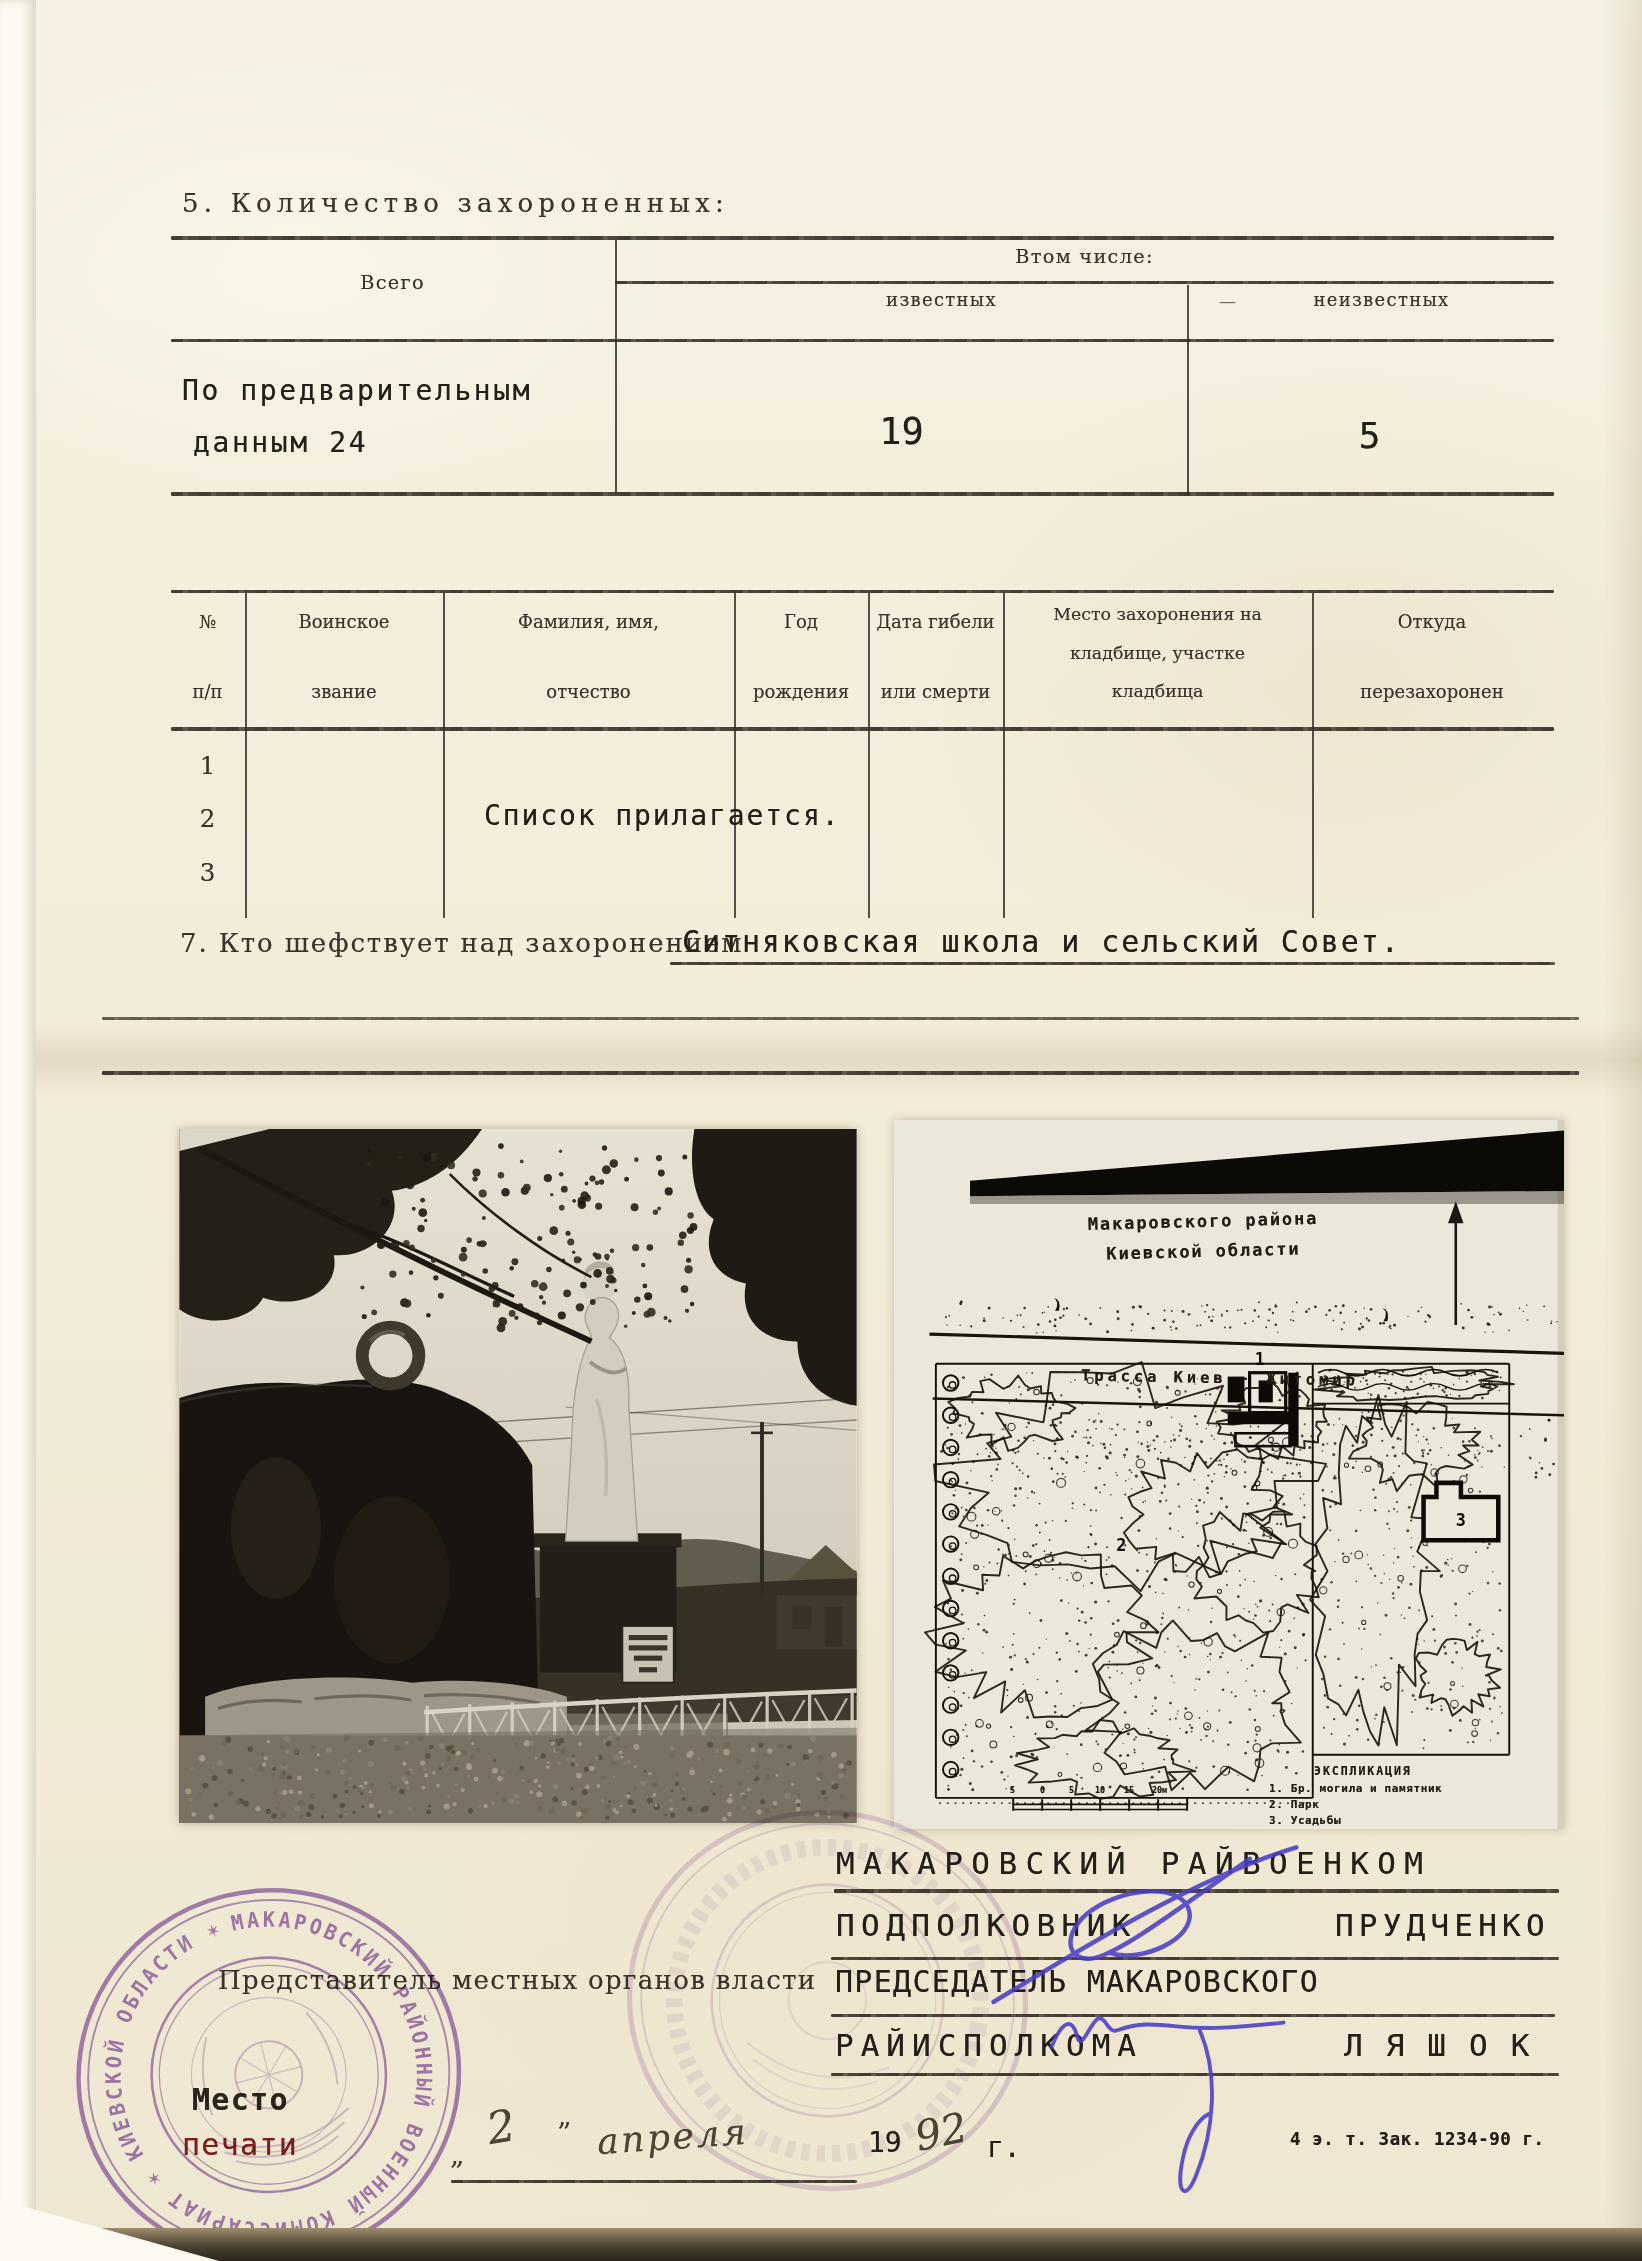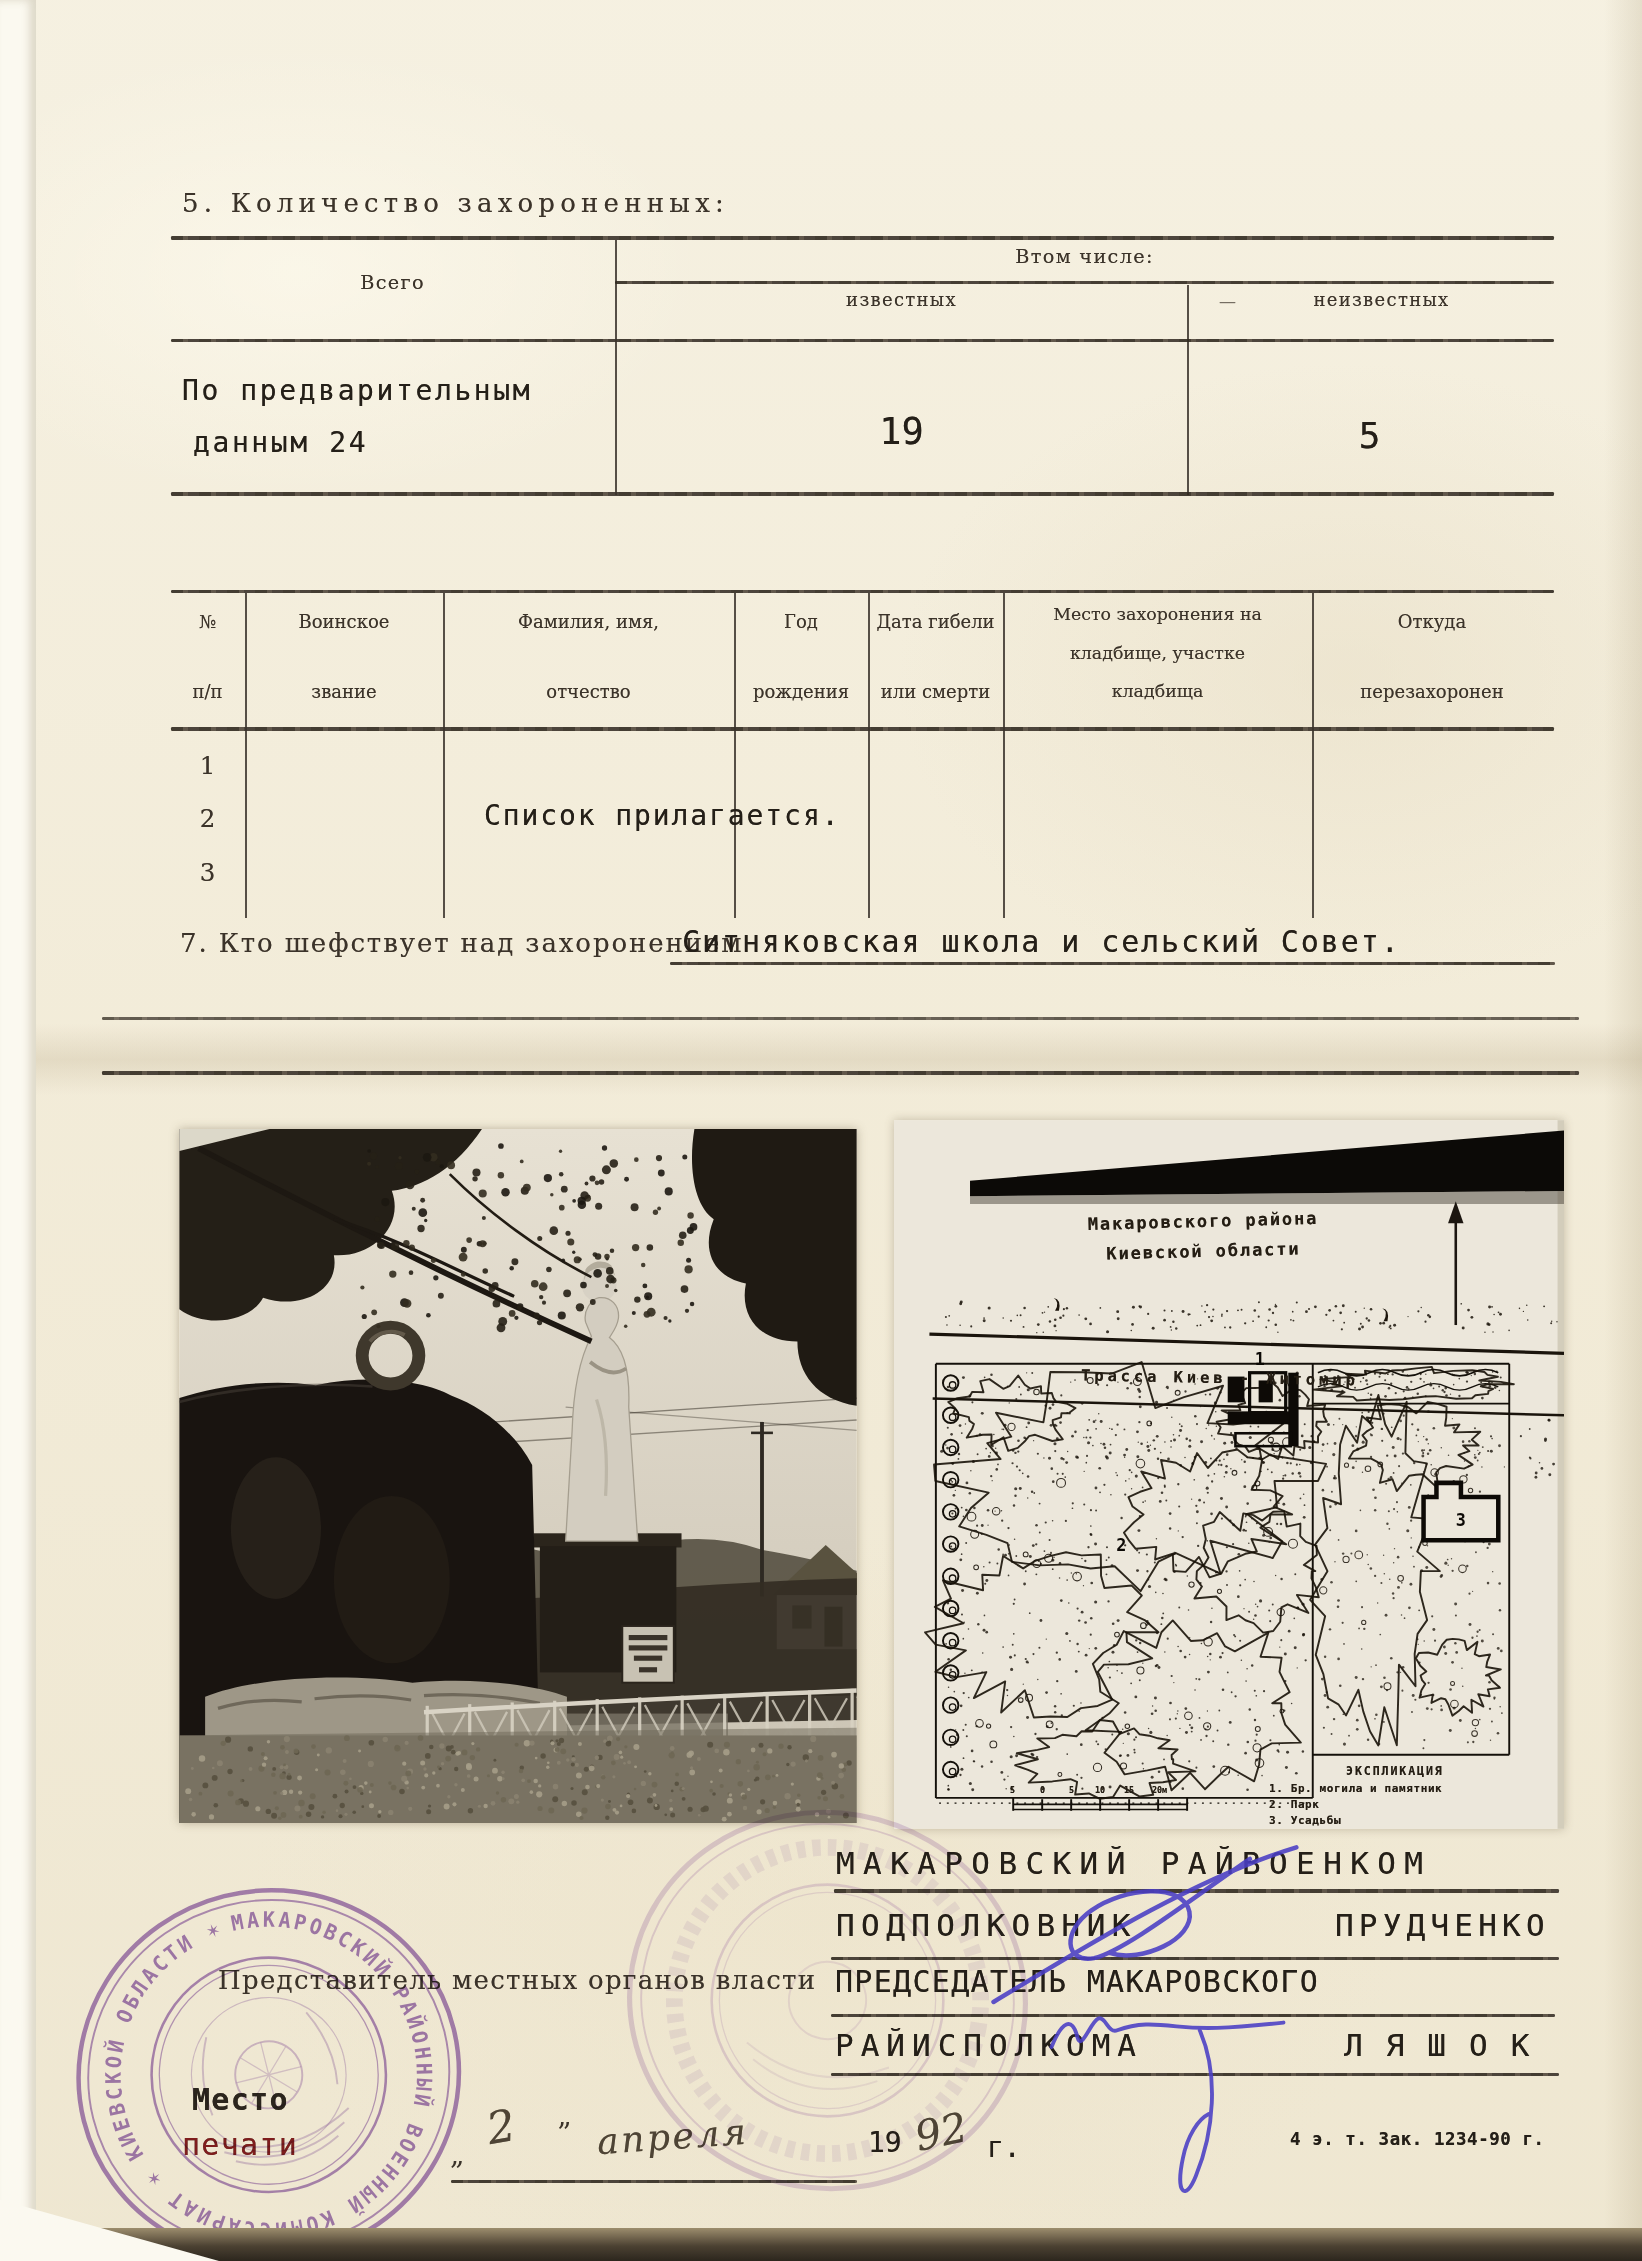"известных" div.t { padding-left: none -> 40px }
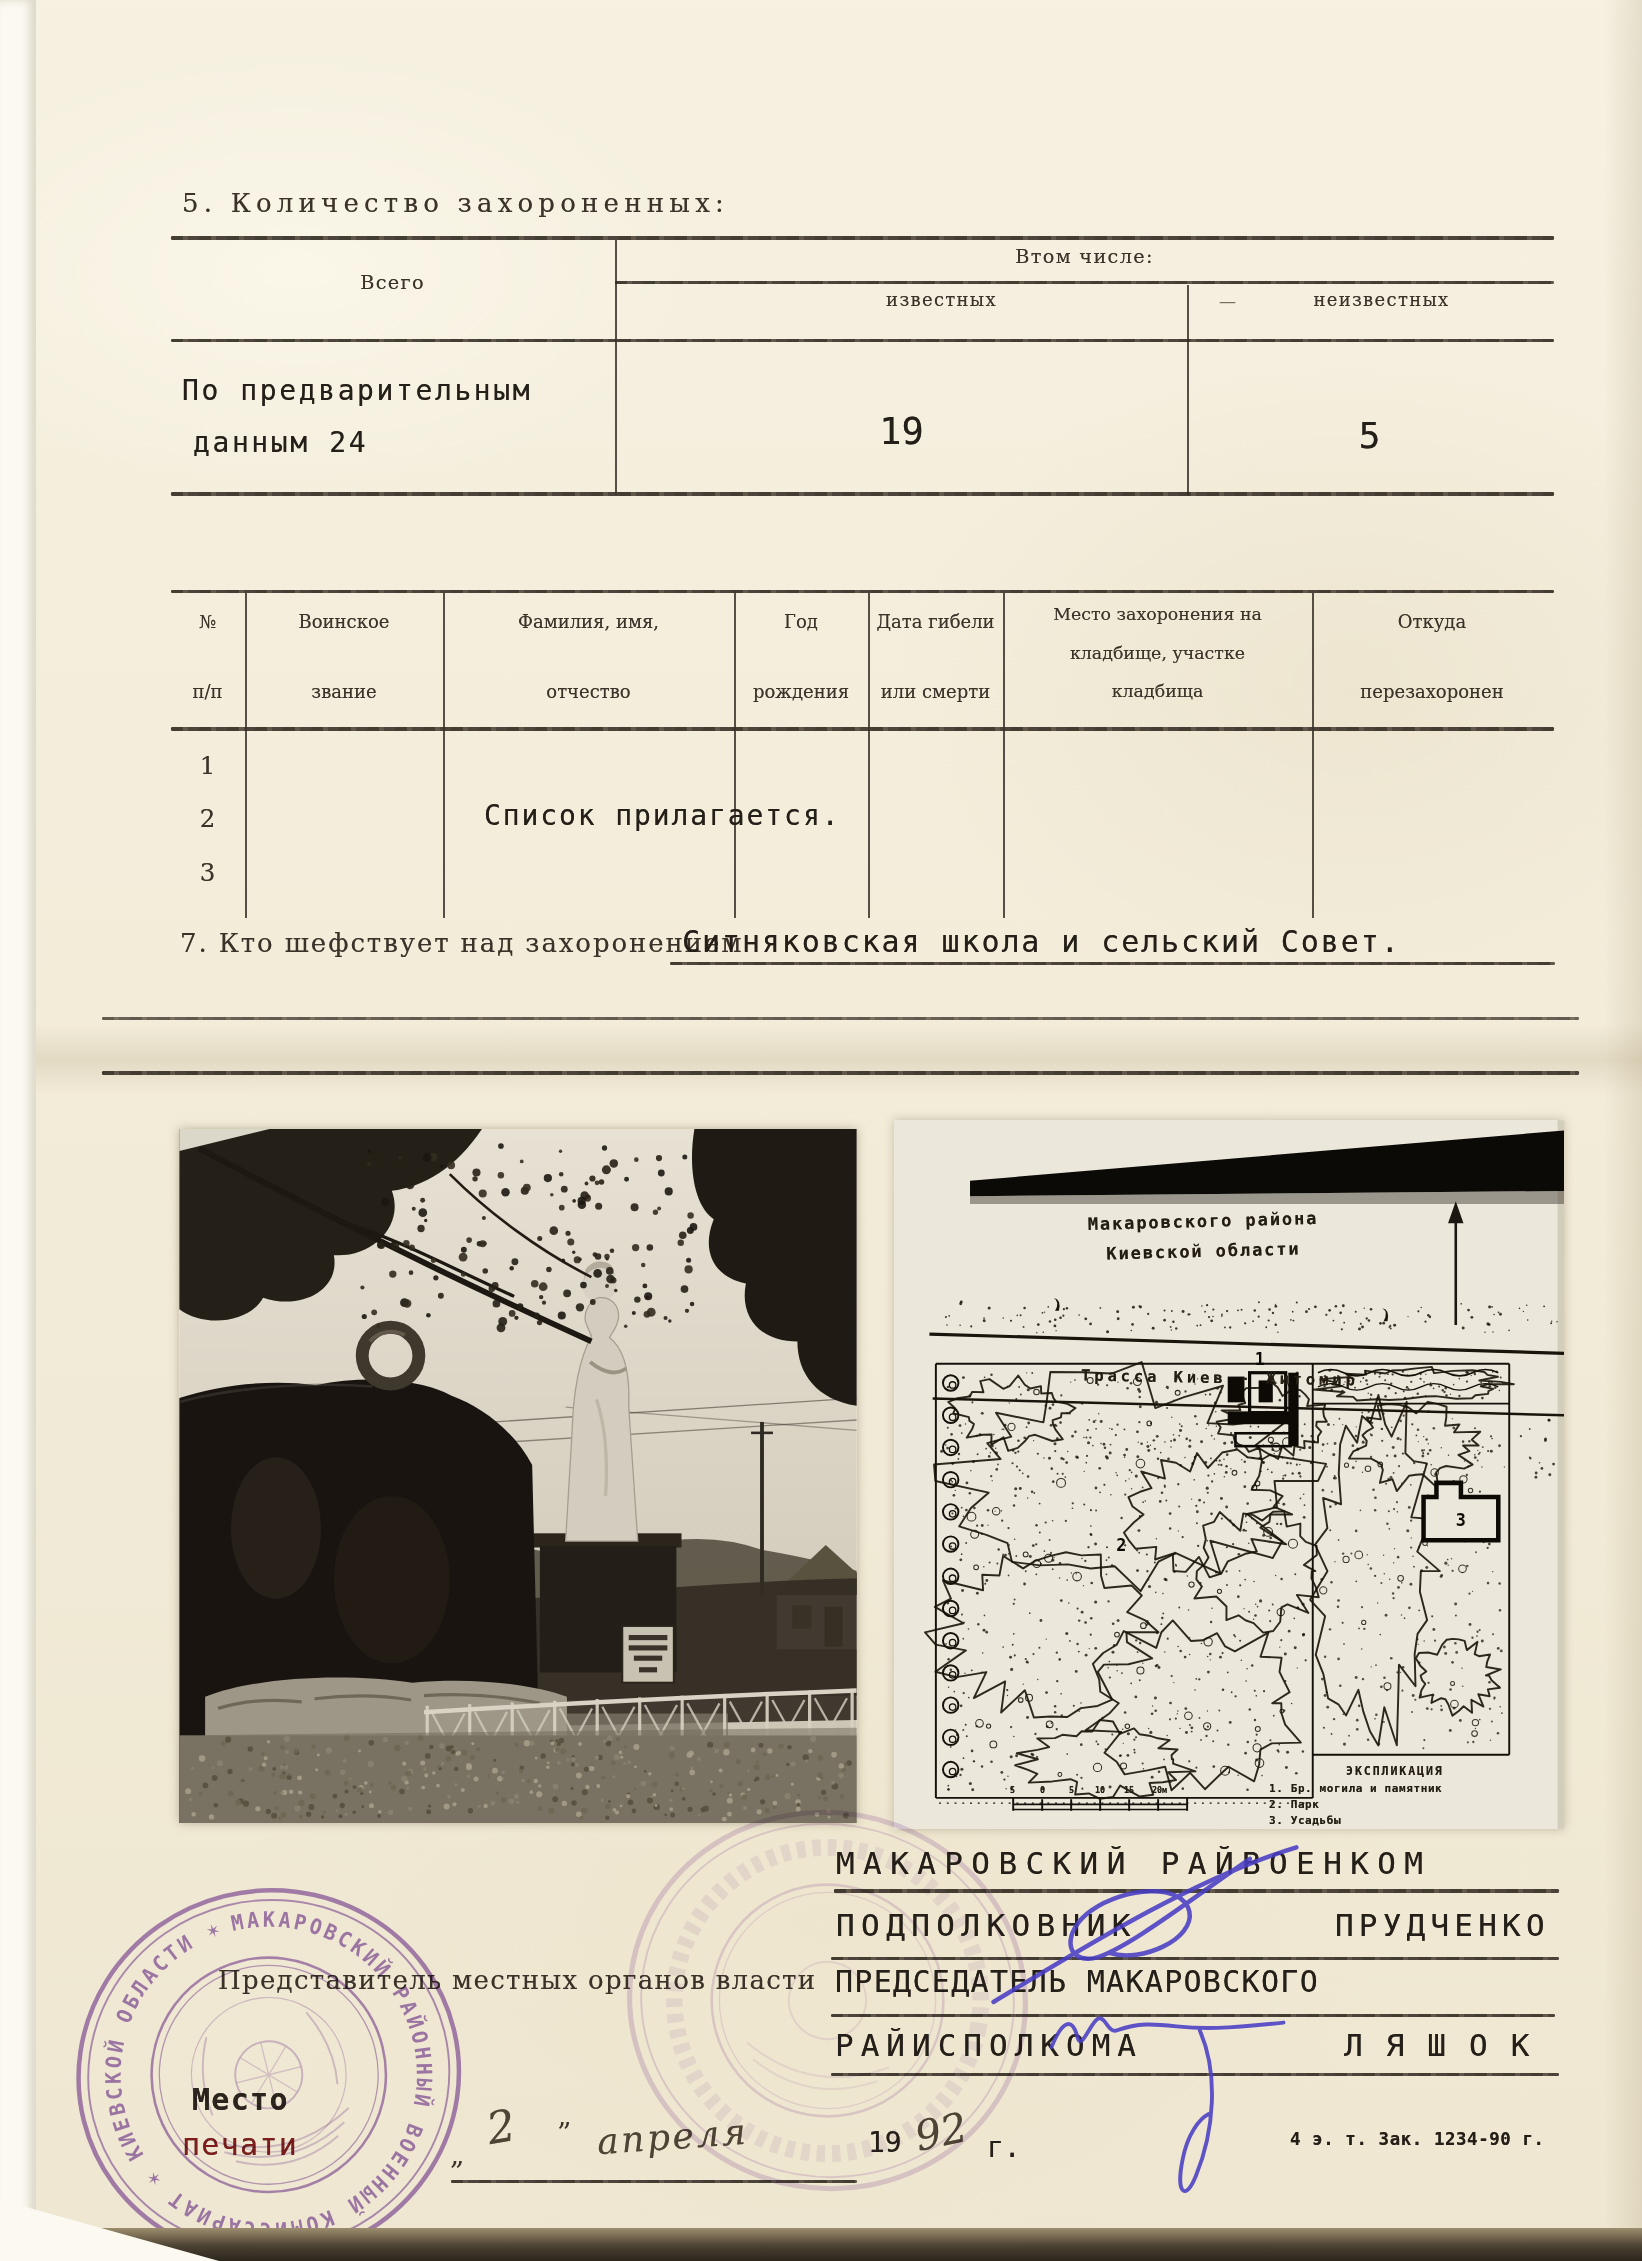"ЭКСПЛИКАЦИЯ" div.maptext { padding-left: 32px -> none }
